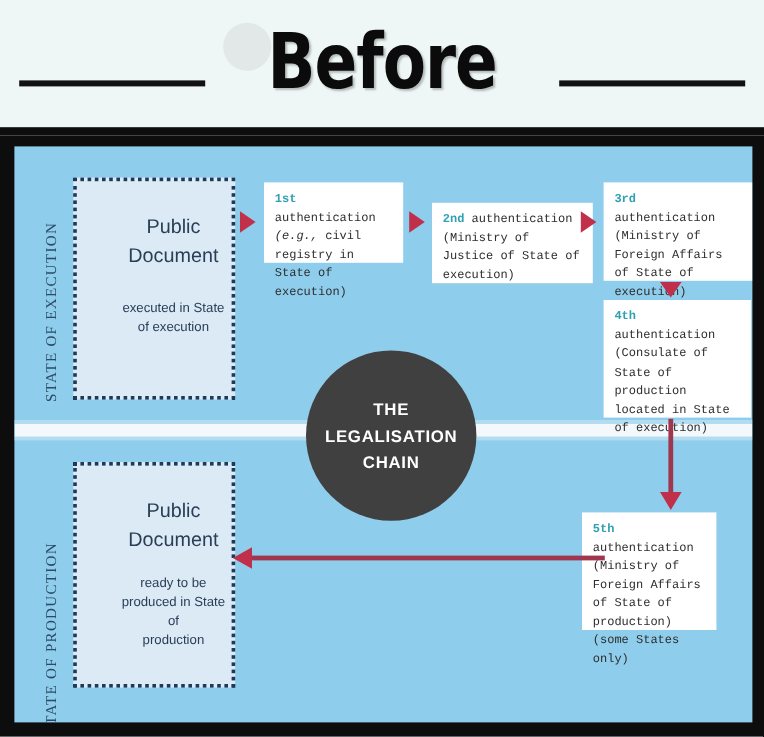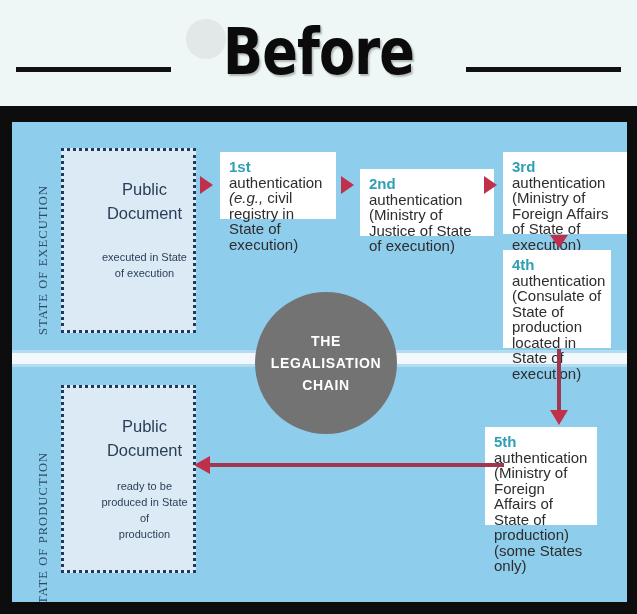"1st authentication" .auth-box { font-family: Liberation Sans, sans-serif -> Liberation Mono, monospace; font-size: 15px -> 10px }
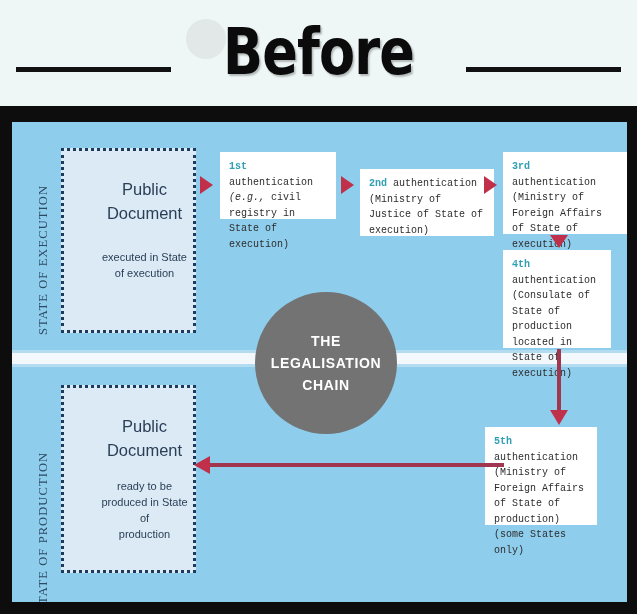"4th authentication" .auth-4 { width: 108px -> 123px }
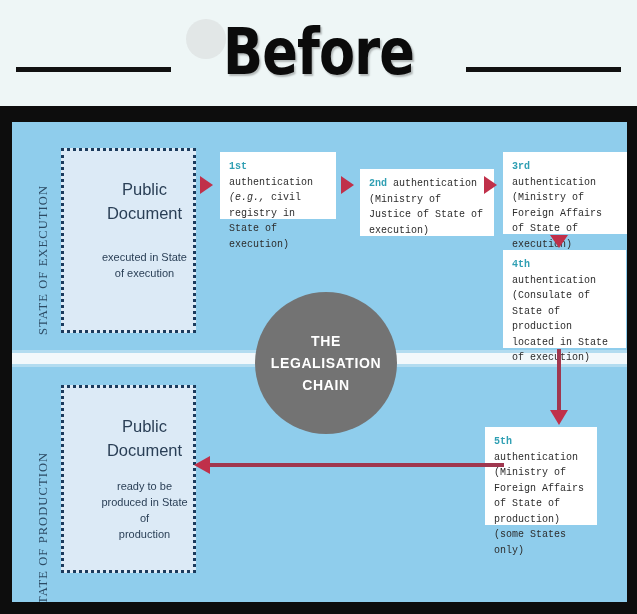"THE" .chain-circle { background: #737373 -> #404040 }
